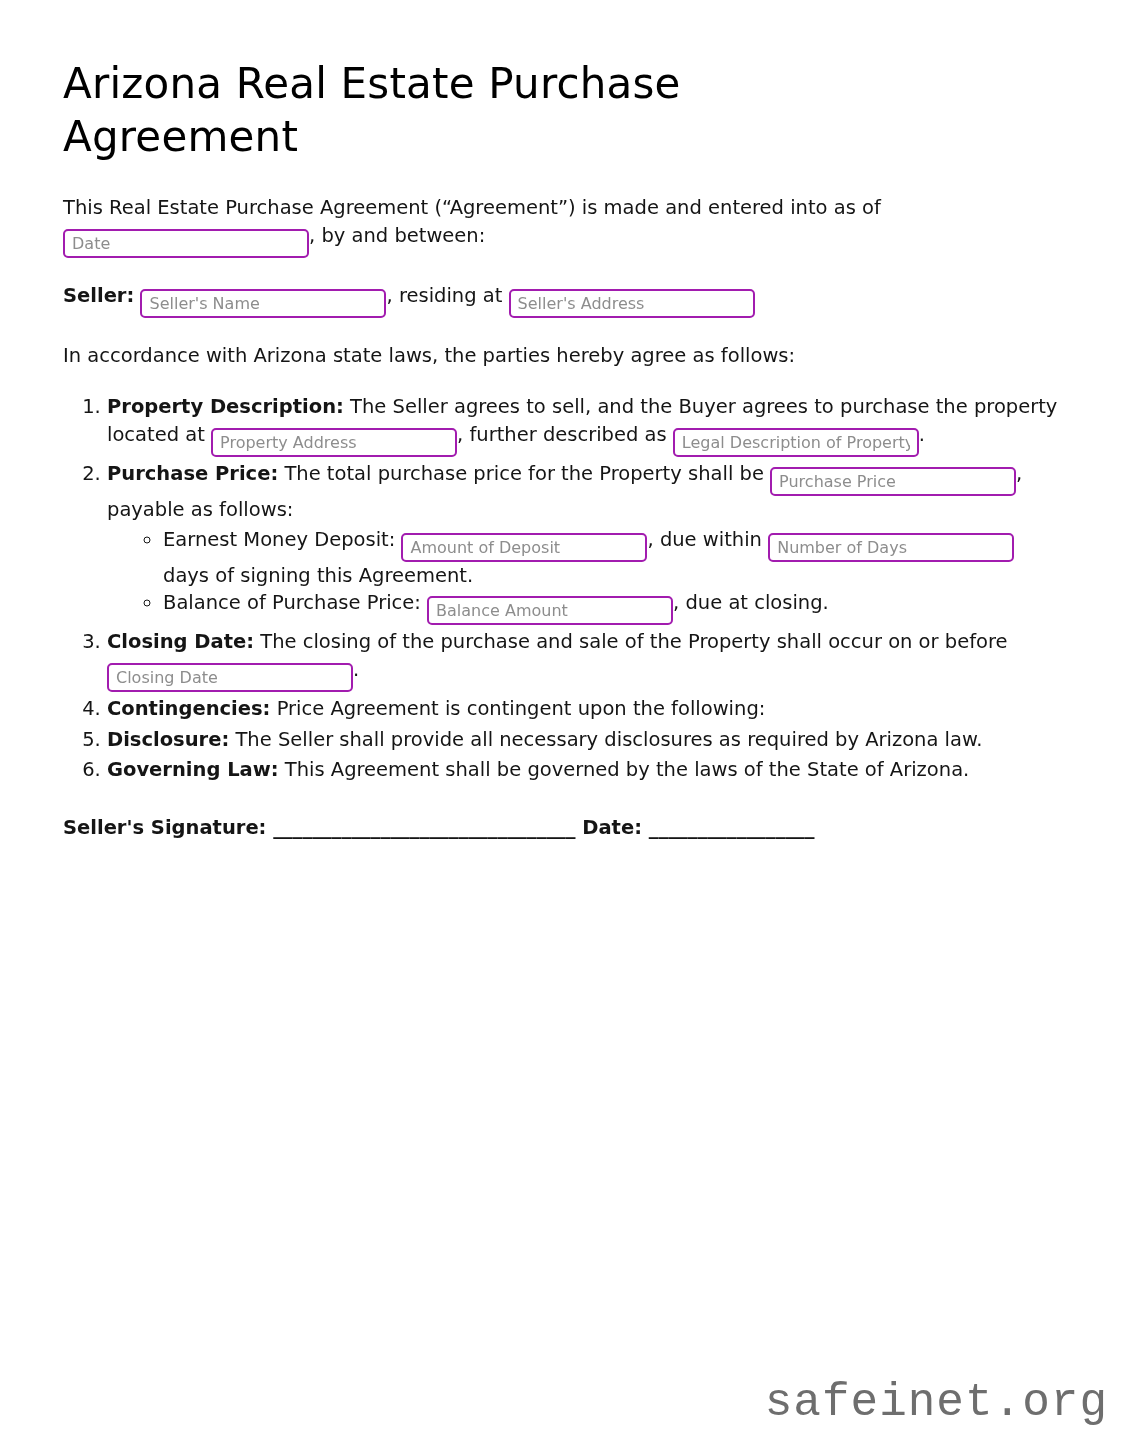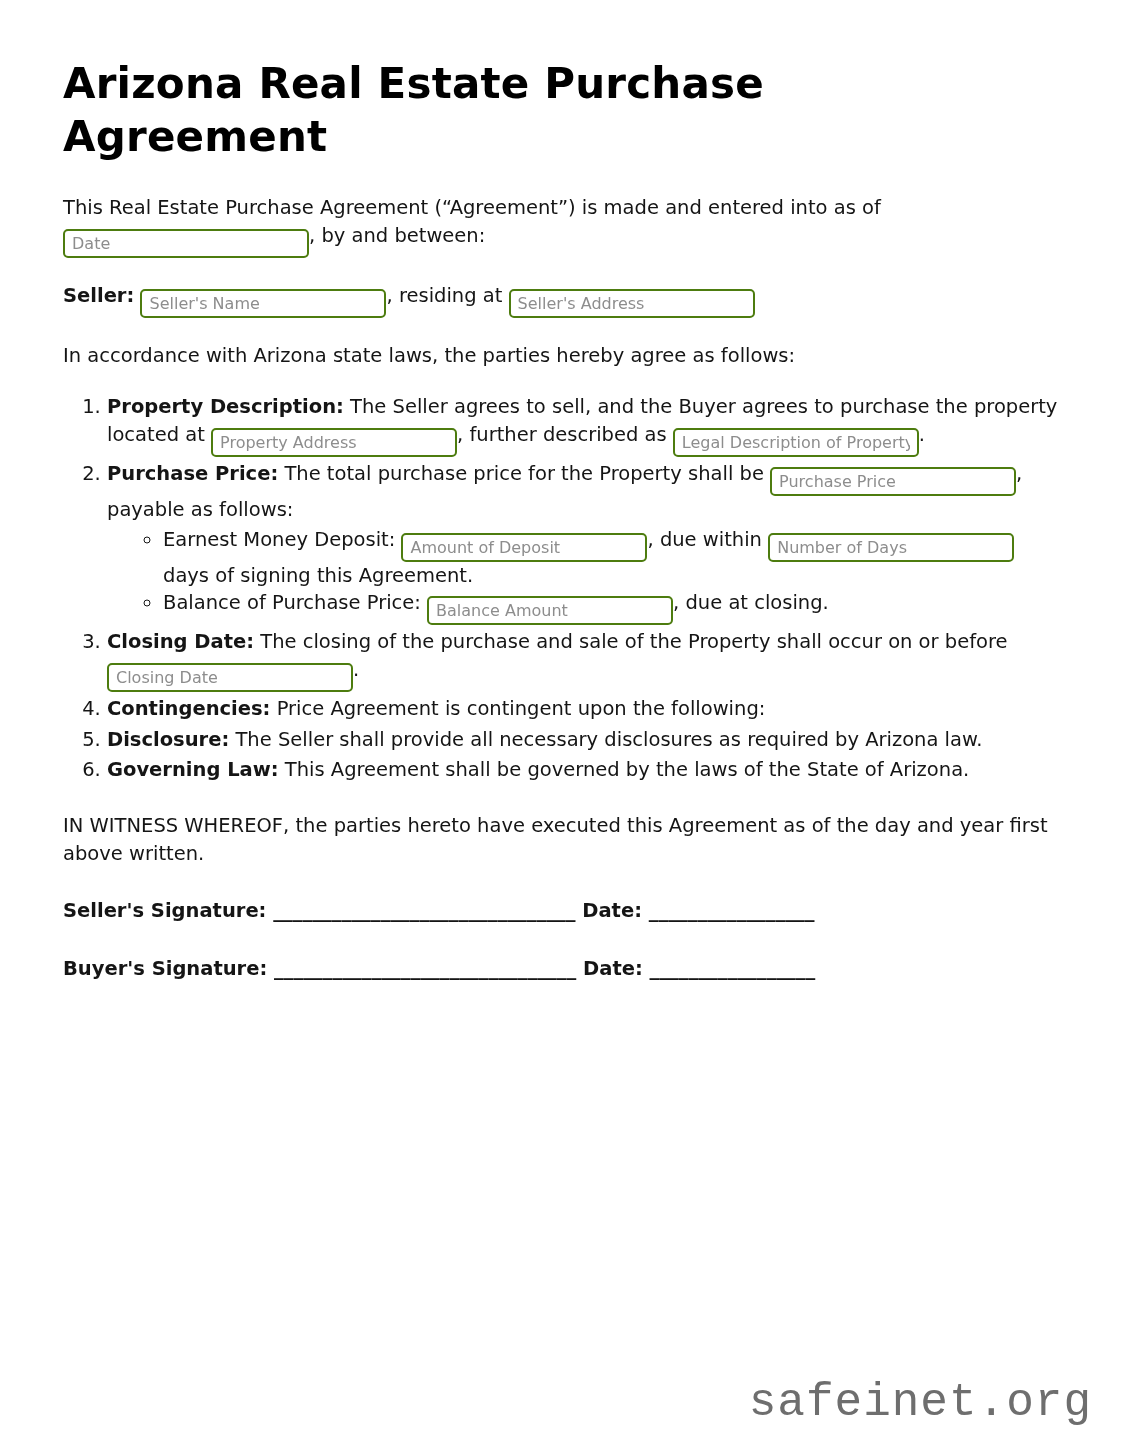"Arizona Real Estate Purchase Agreement" h1.doc-title { font-weight: bold -> normal }
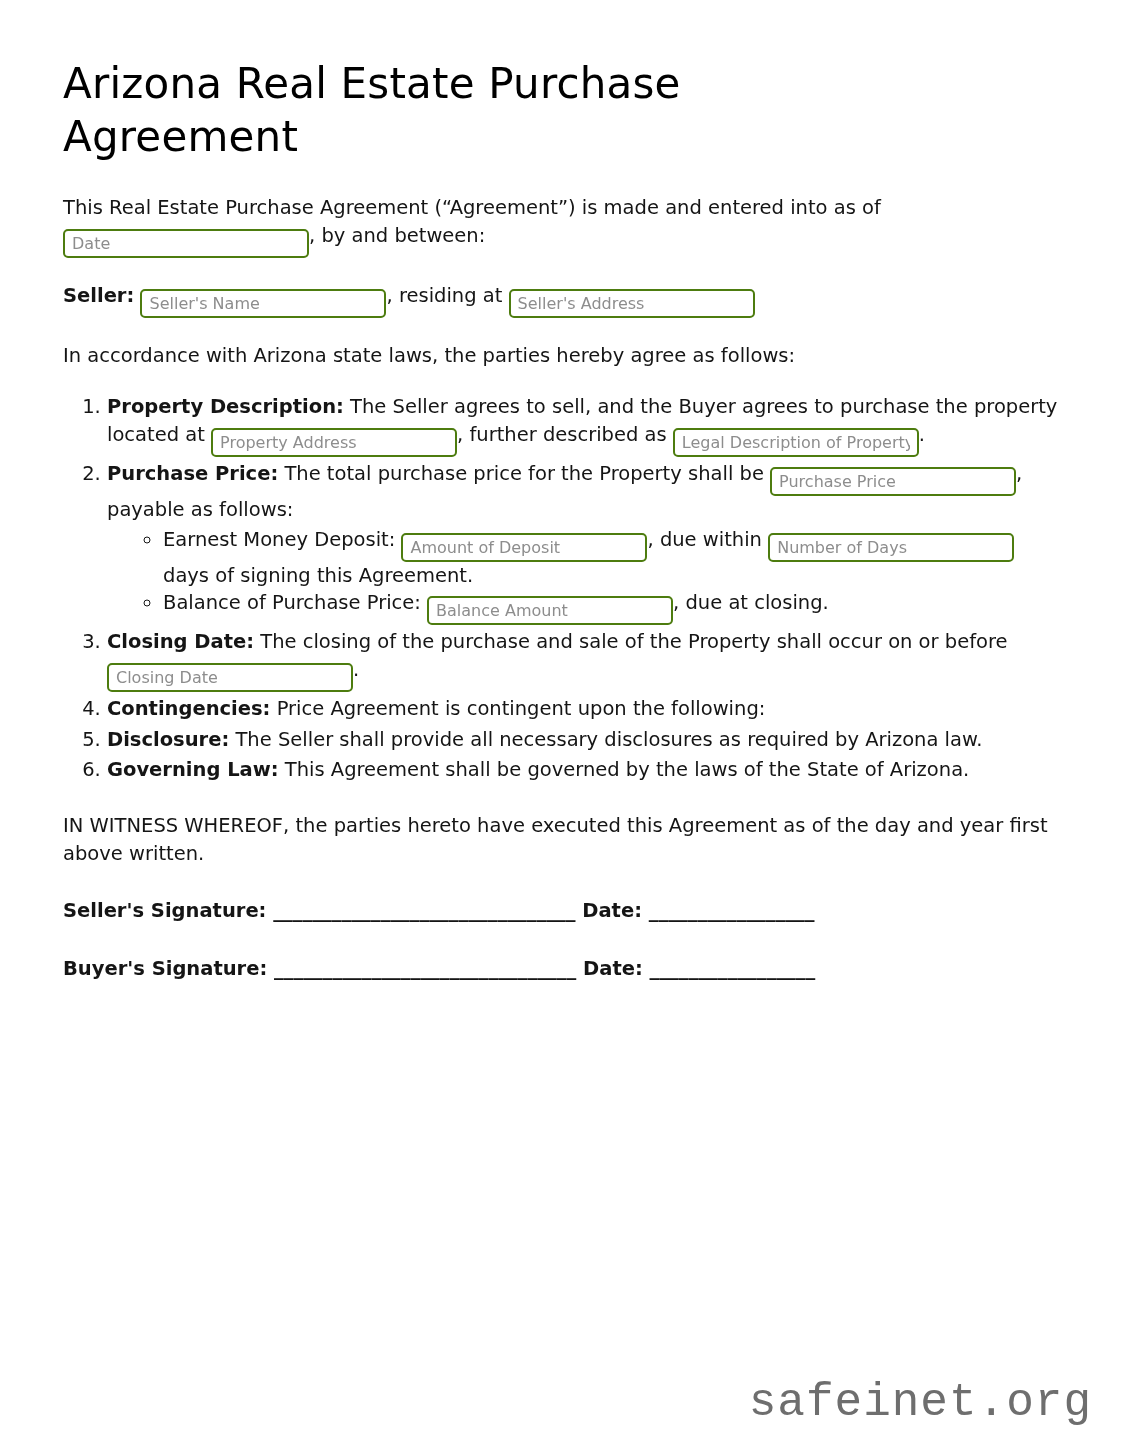"Date" input.field { border: 2px solid #4d7c0f -> 2px solid #a21caf }
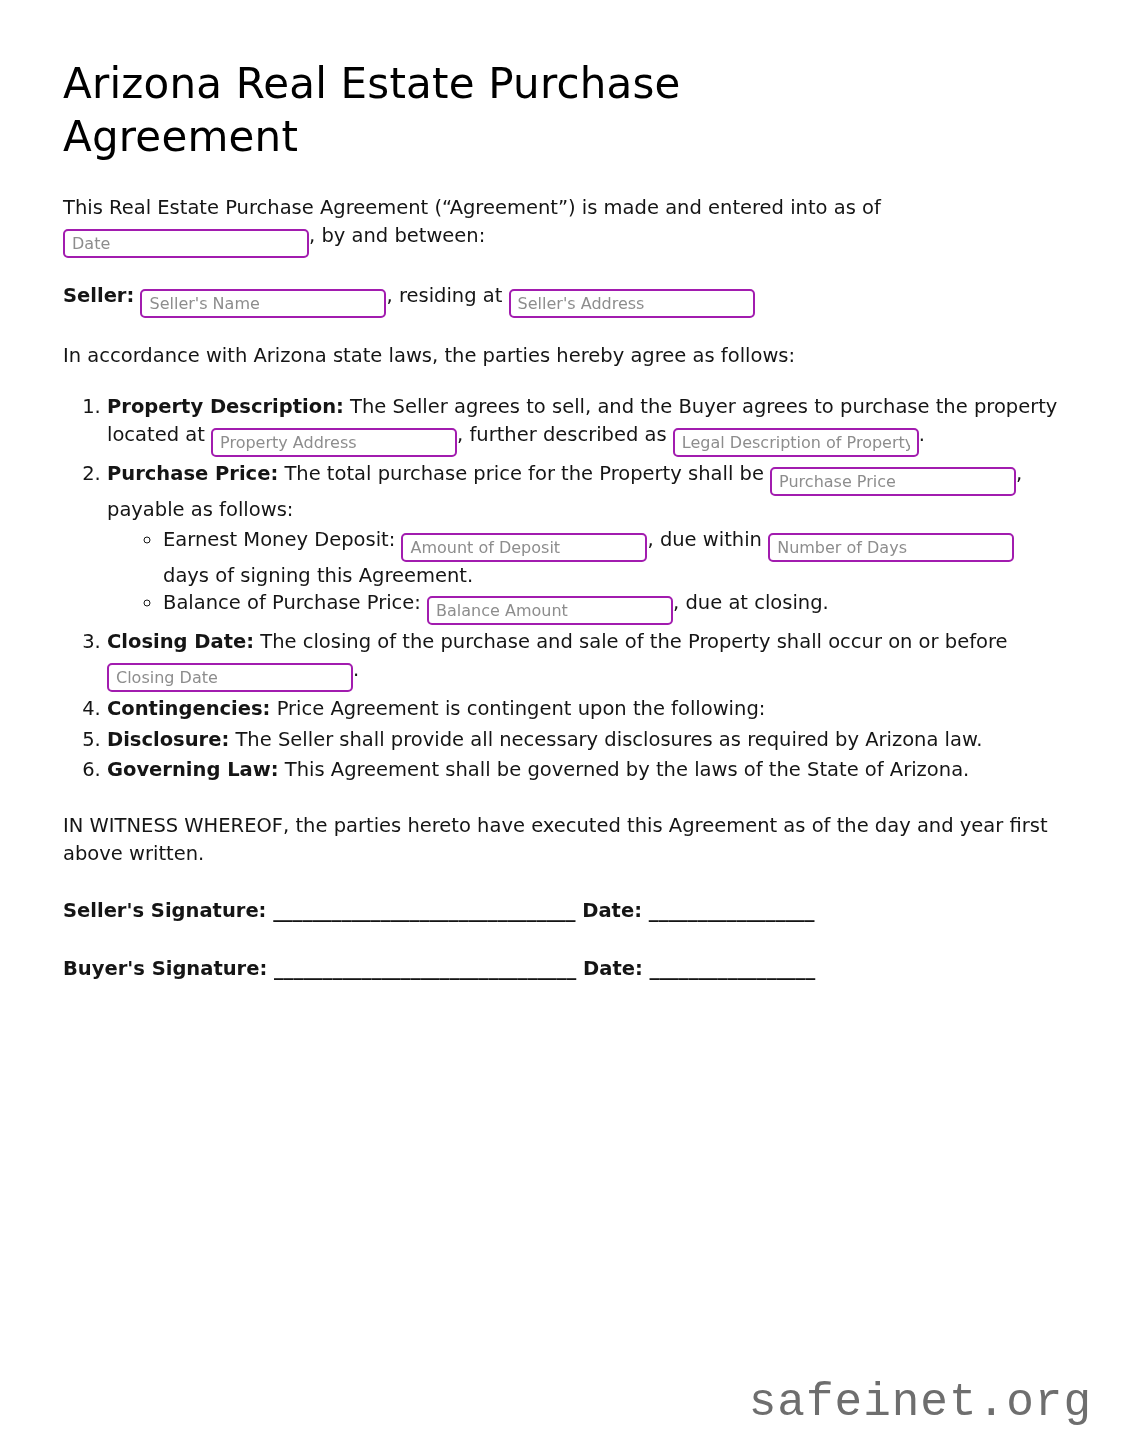"IN WITNESS WHEREOF, the parties" p.witness { html: <p>IN WITNESS WHEREOF, the parties hereto have executed this Agreement as of the day and year first above written.</p> -> none }
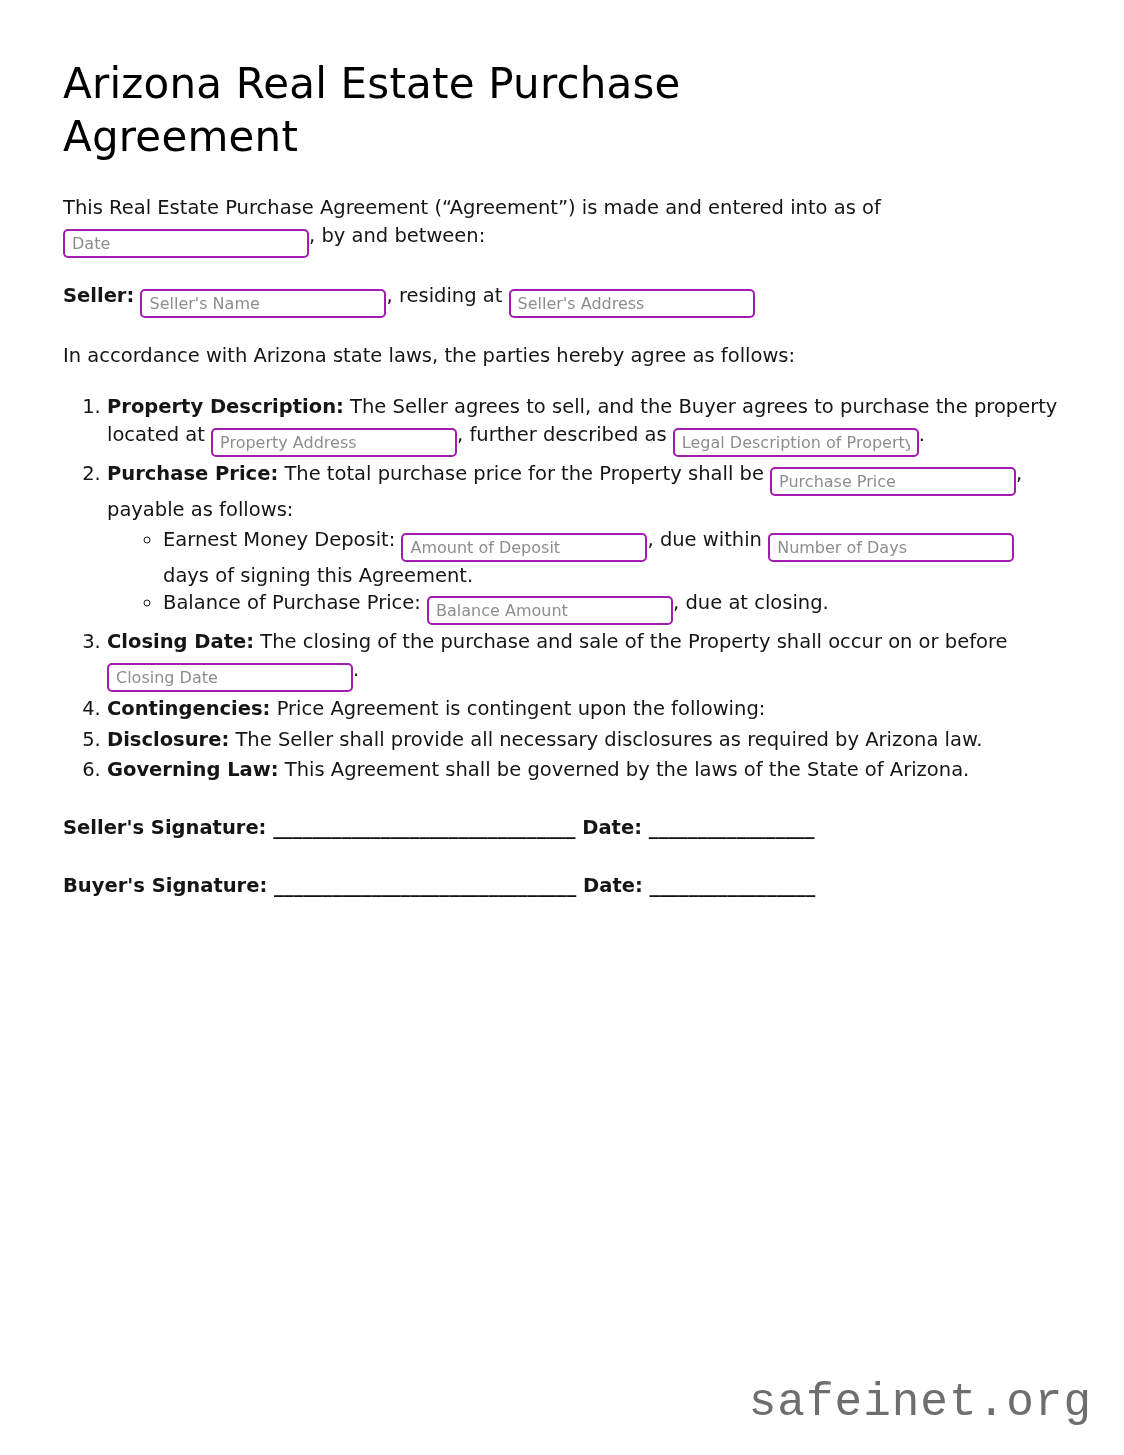"Buyer's Signature:" p.sig-row { html: <p> <b>Buyer's Signature:</b> <span>_______________________________</span> <b>Date:</b> <span>_________________</span> </p> -> none }
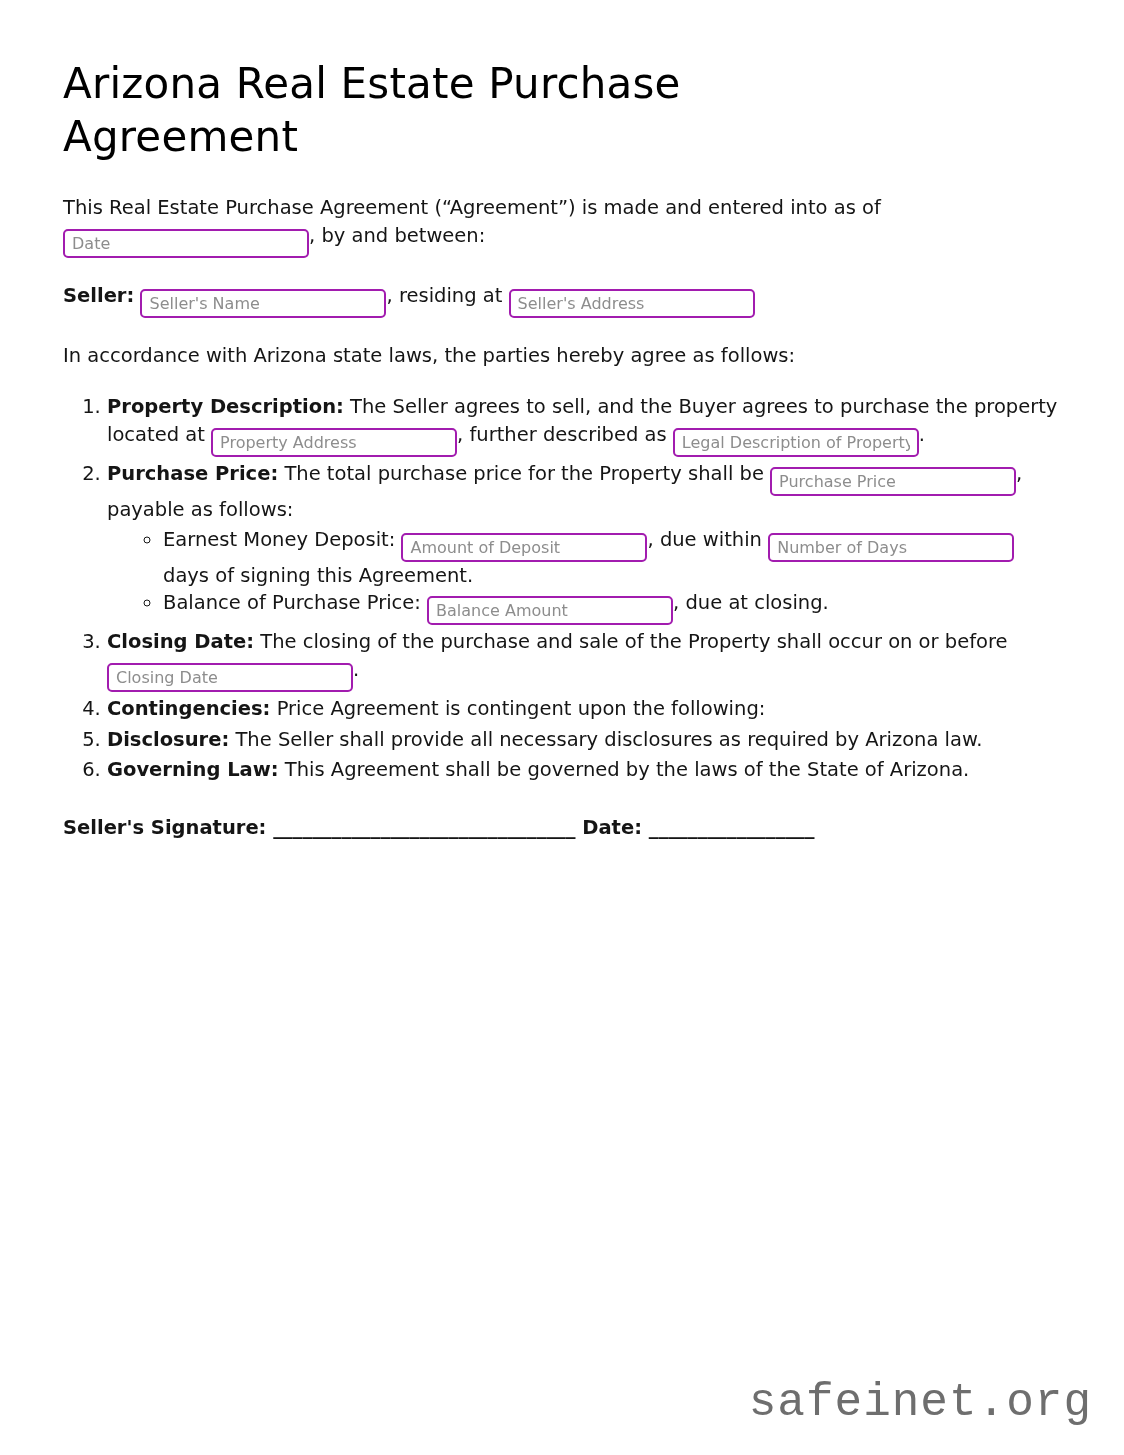"safeinet.org" .watermark { right: 32px -> 16px }
